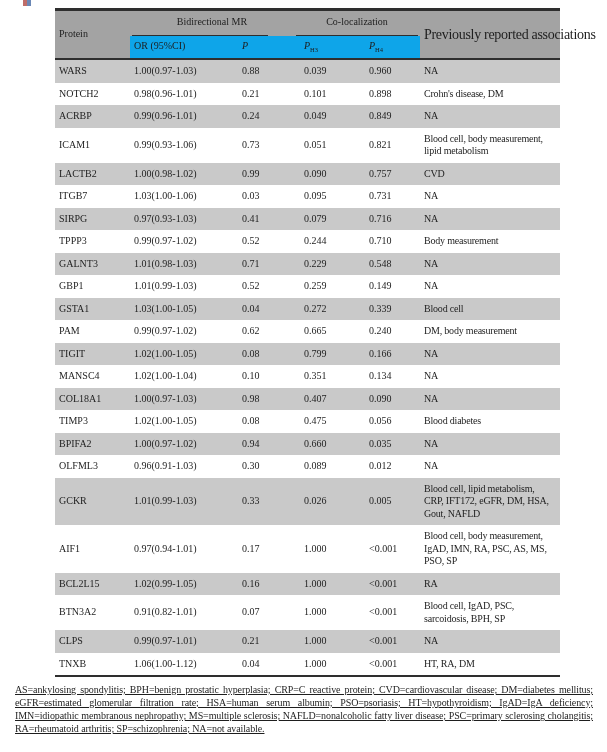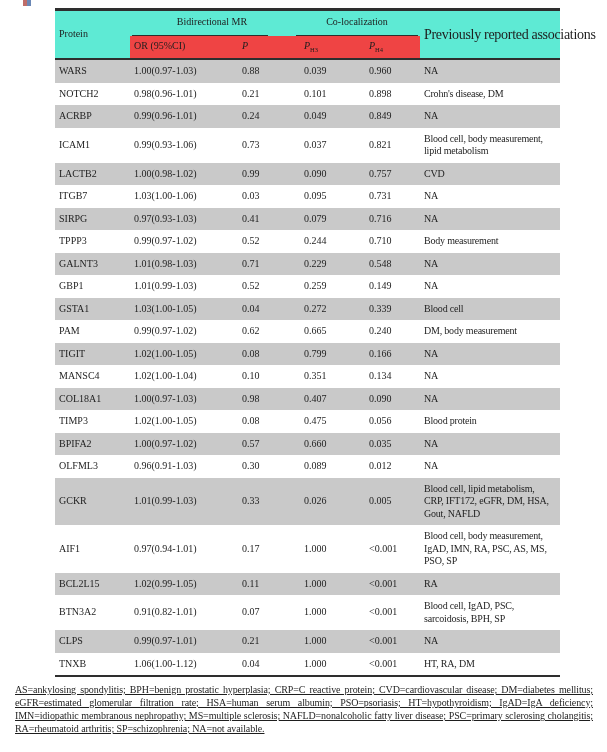"Bidirectional MR" th.merged, th.spanner { background: #5eead4 -> #a3a3a3 }
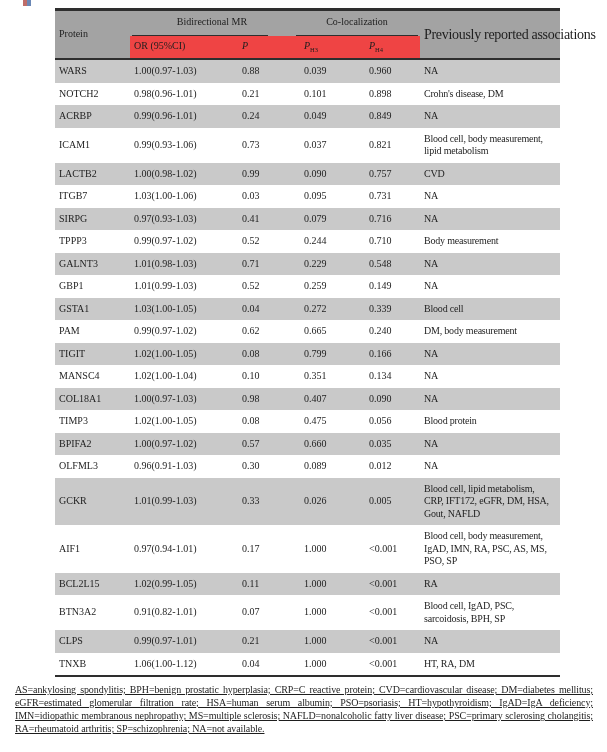"OR (95%CI)" tr.subhead th { background: #ef4444 -> #0ea5e9 }
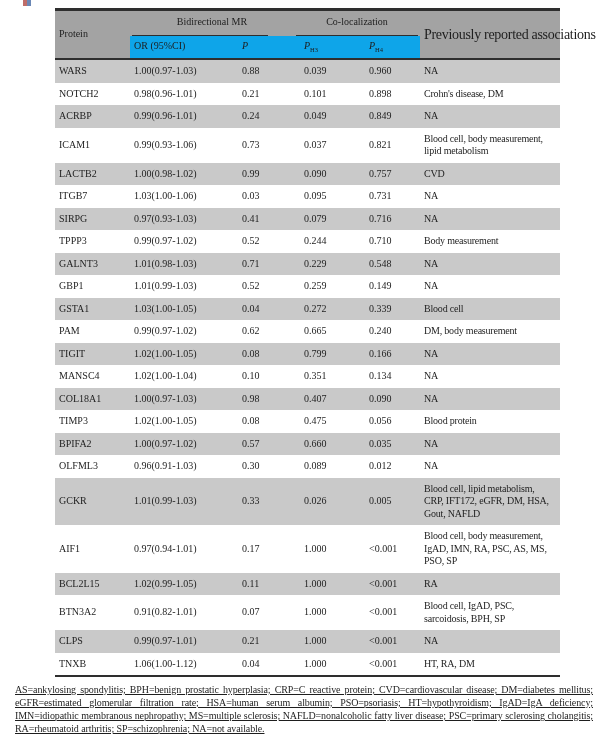"0.037" td { text: 0.037 -> 0.051 }
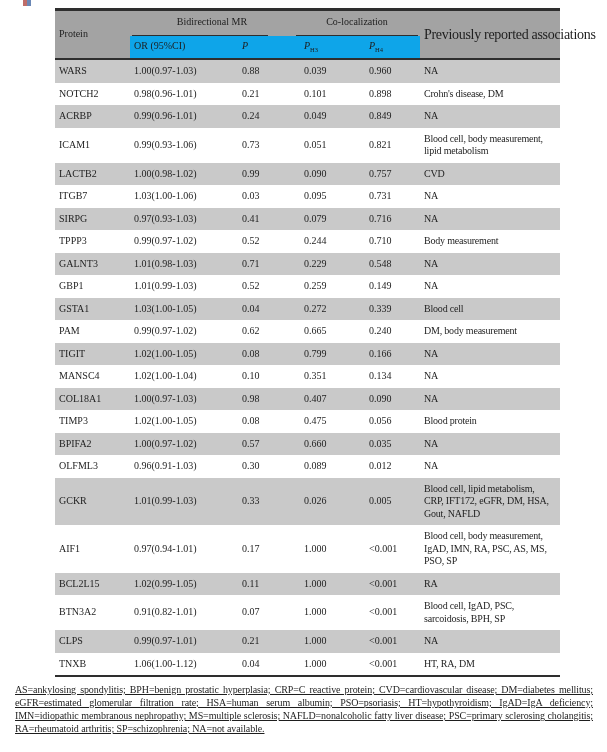"Blood protein" td { text: protein -> diabetes }
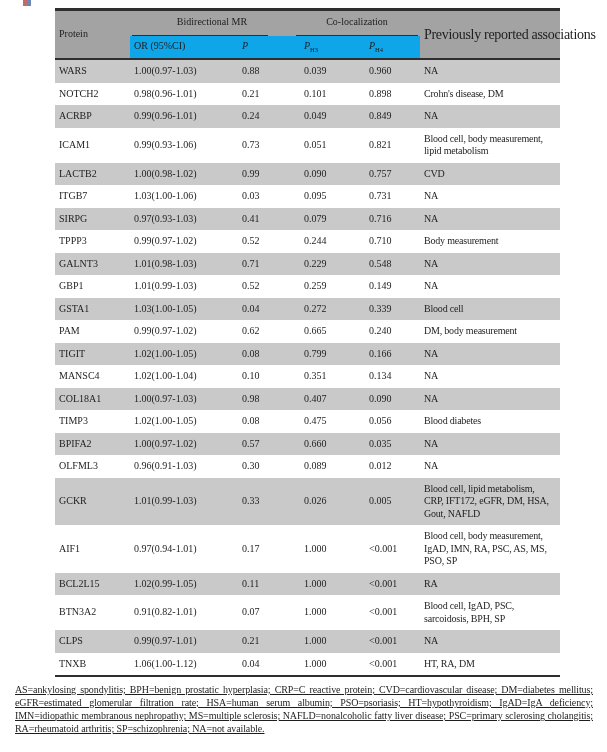"0.57" td { text: 0.57 -> 0.94 }
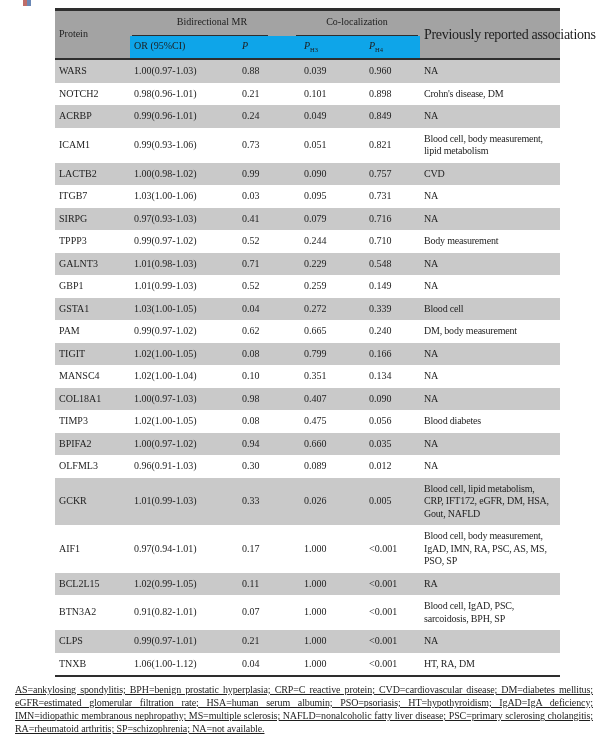"0.11" td { text: 0.11 -> 0.16 }
